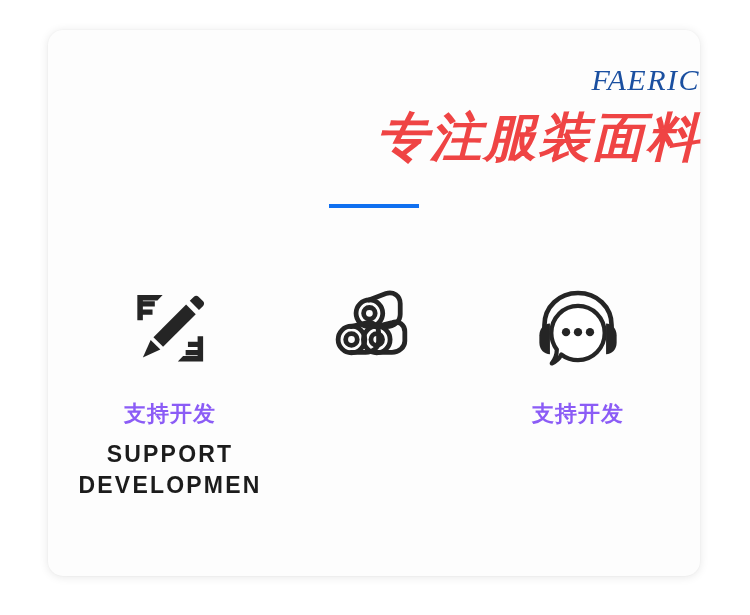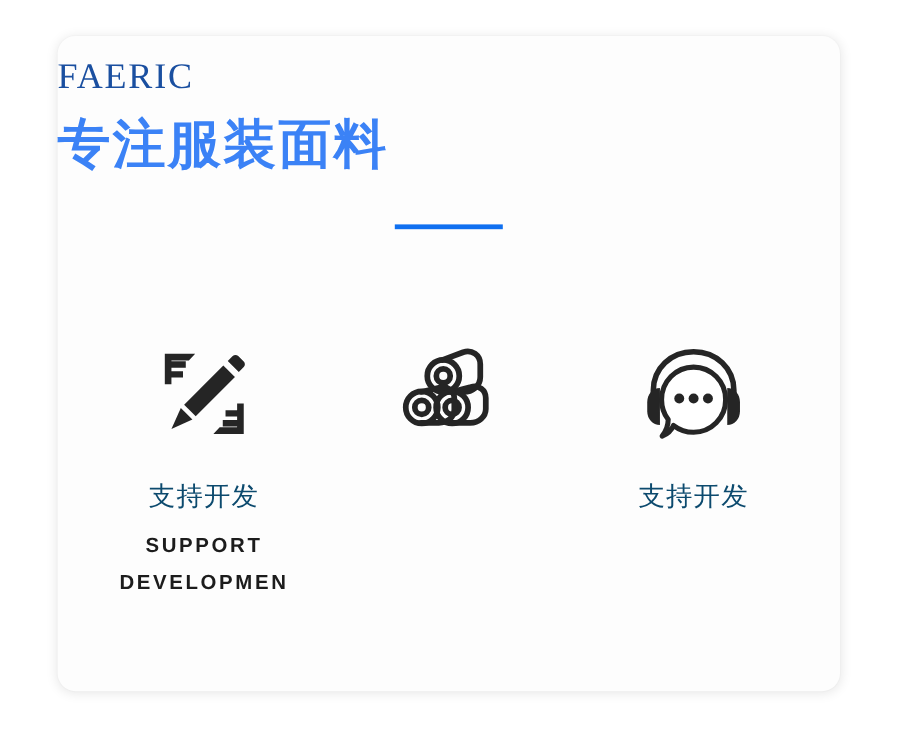"FAERIC" #header-block { font-style: none -> italic; text-align: left -> right; top: 16px -> 32px }
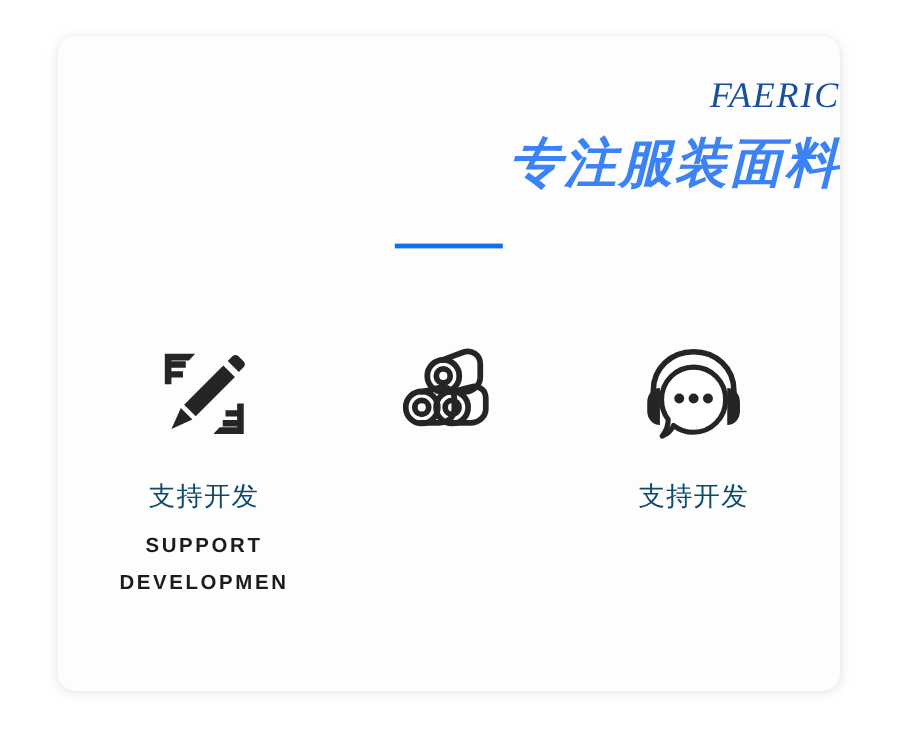"专注服装面料" #headline { color: #3b82f6 -> #ef4444; font-size: 44px -> 52px }
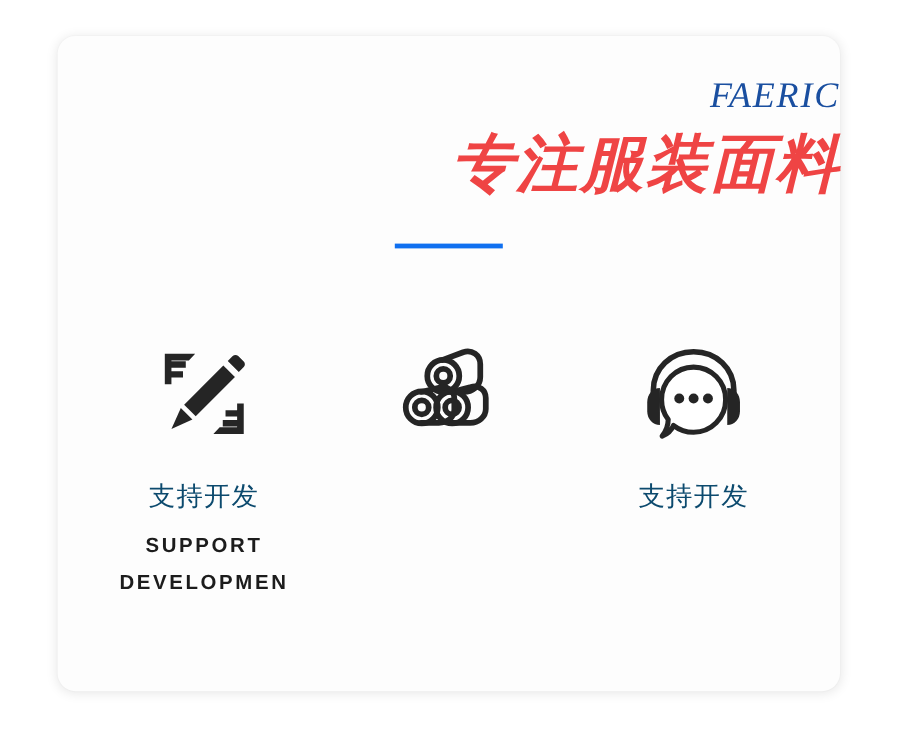"支持开发" .feature-title-cn { color: #0c4a6e -> #8b5cf6; font-weight: 400 -> 700 }
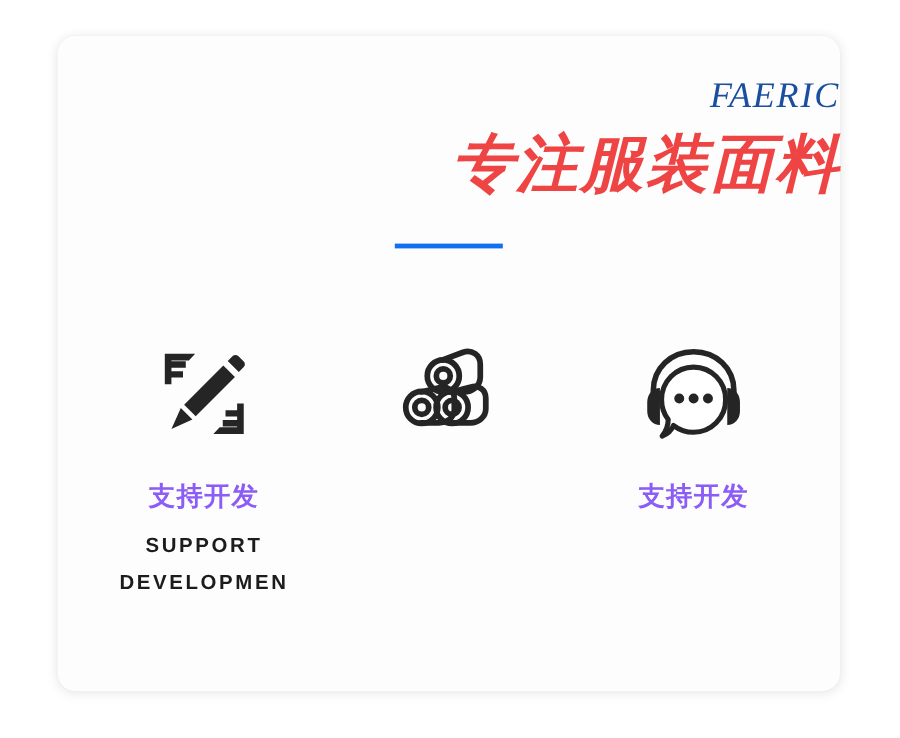"SUPPORT DEVELOPMEN" .feature-title-en { font-size: 17px -> 23px }
